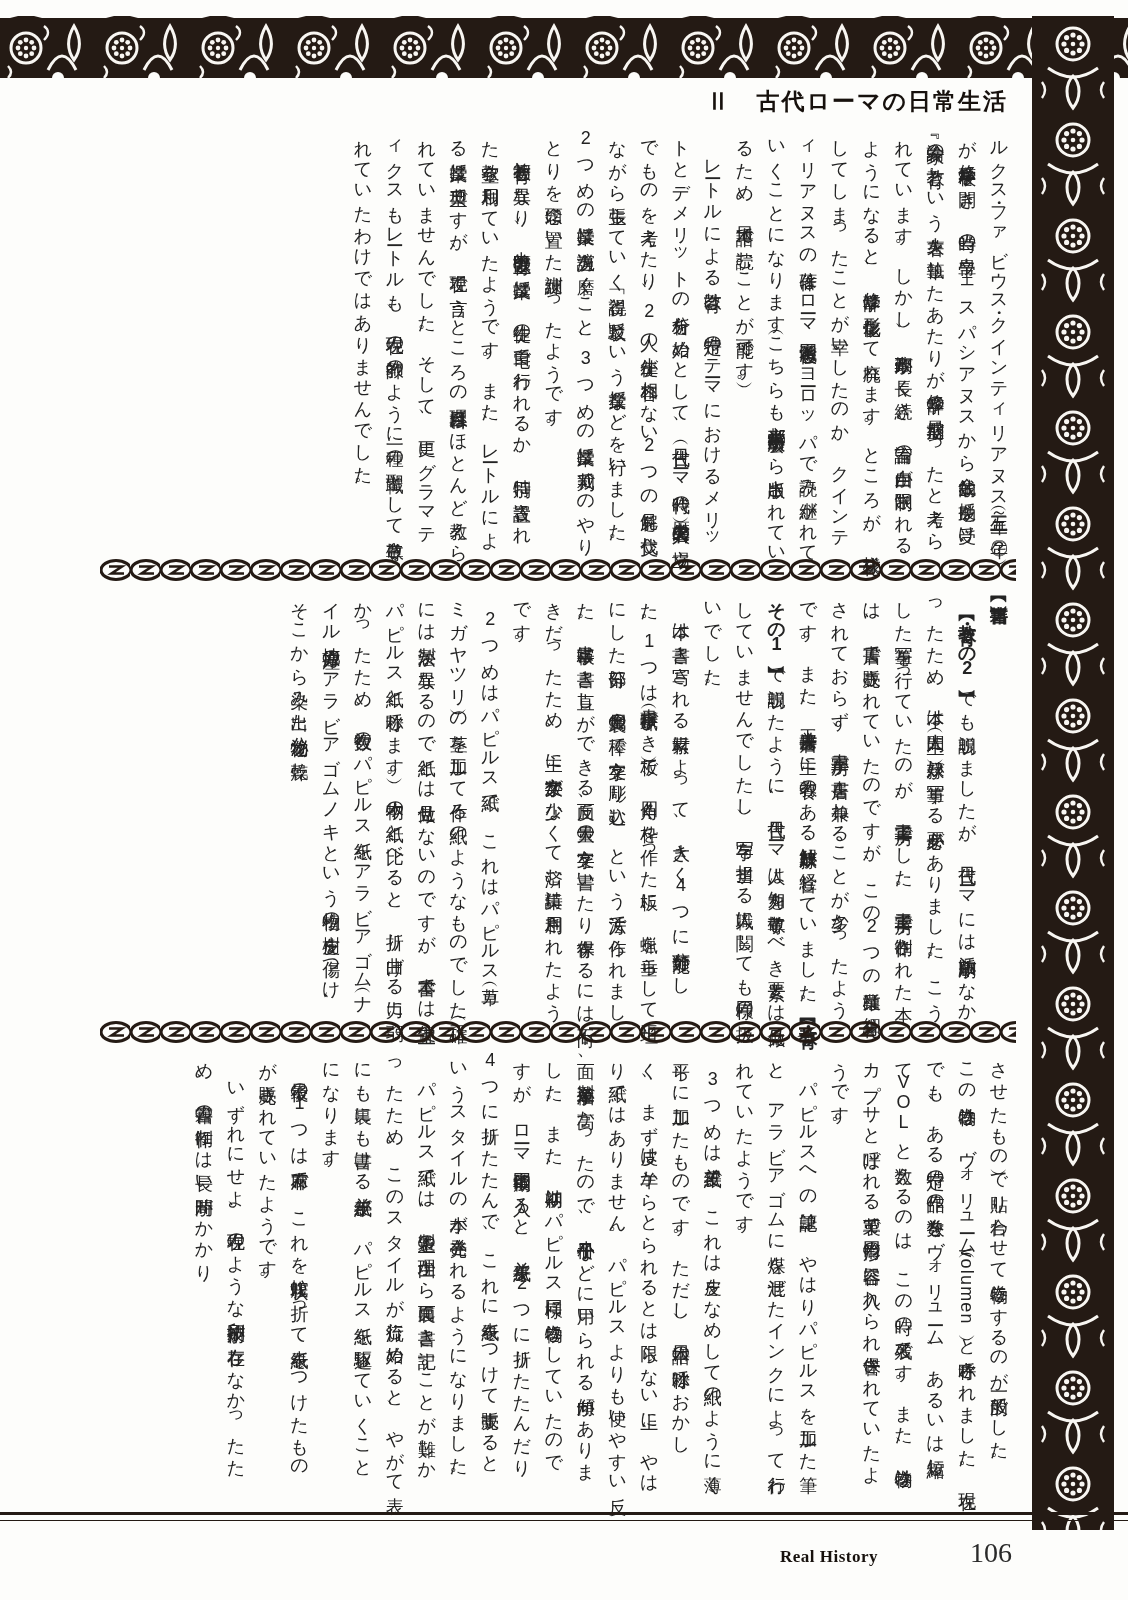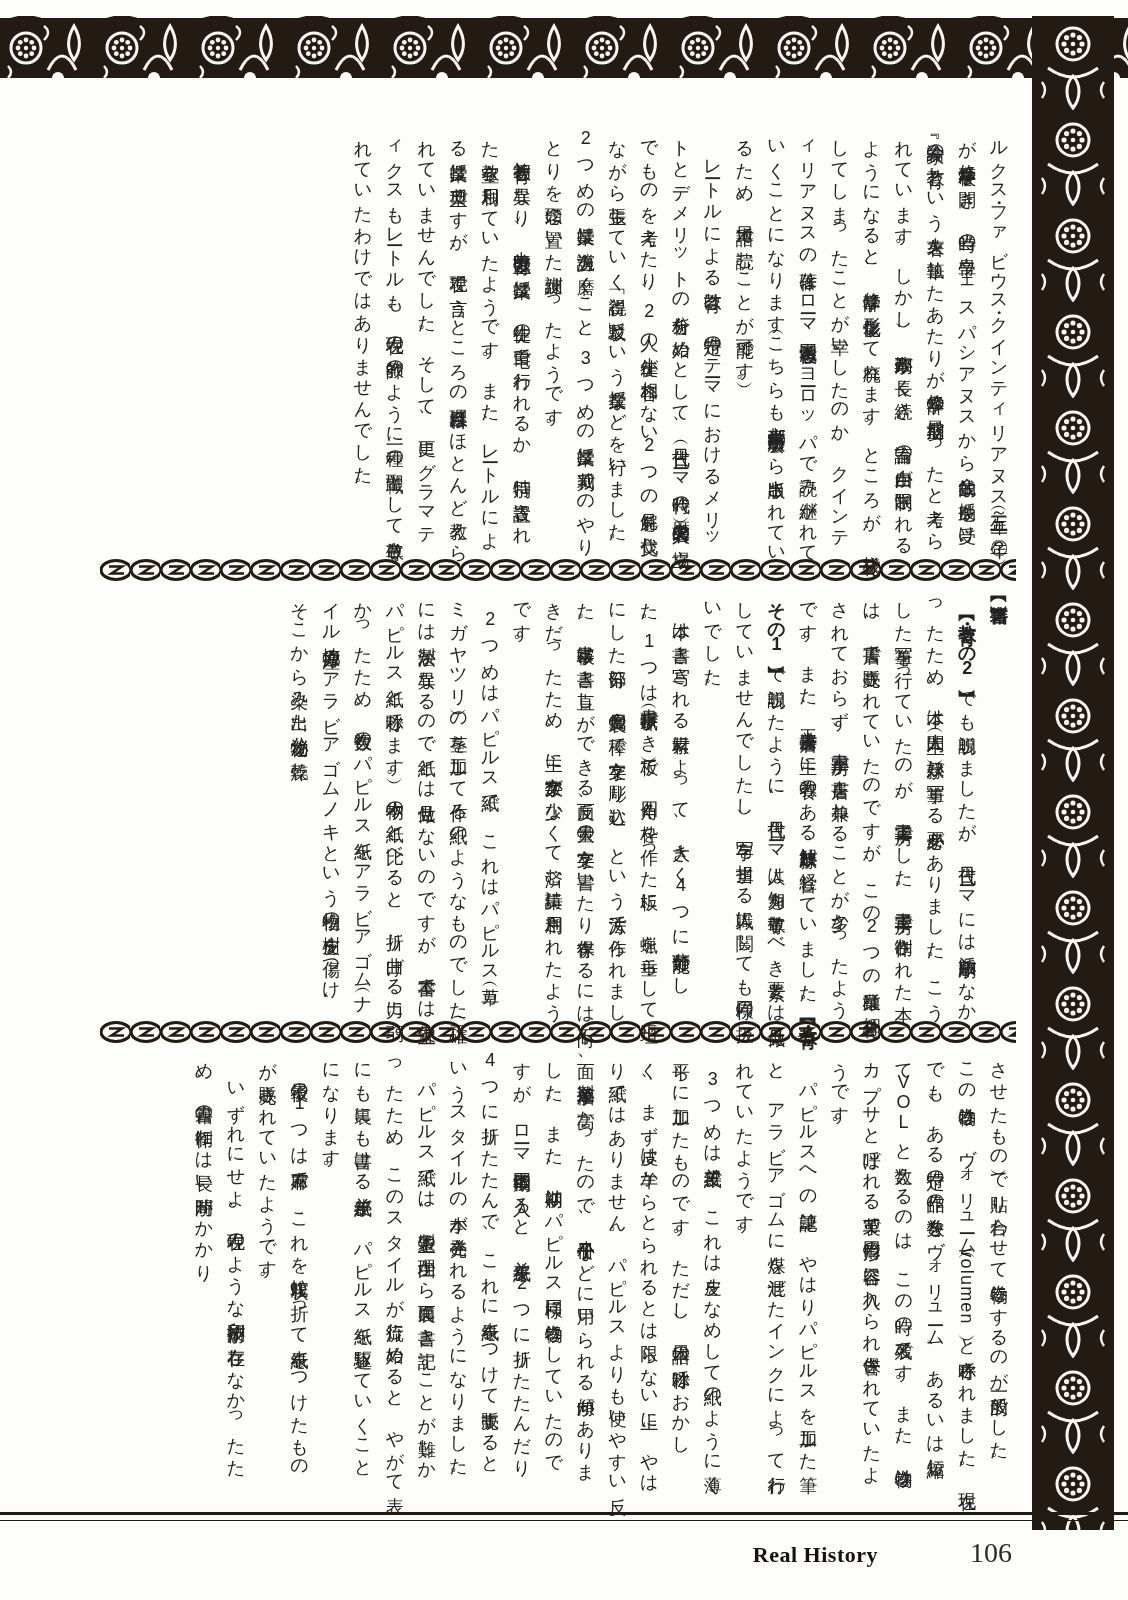"Ⅱ 古代ローマの日常生活" div.chapter-title { html: none -> <div>Ⅱ 古代ローマの日常生活</div> }
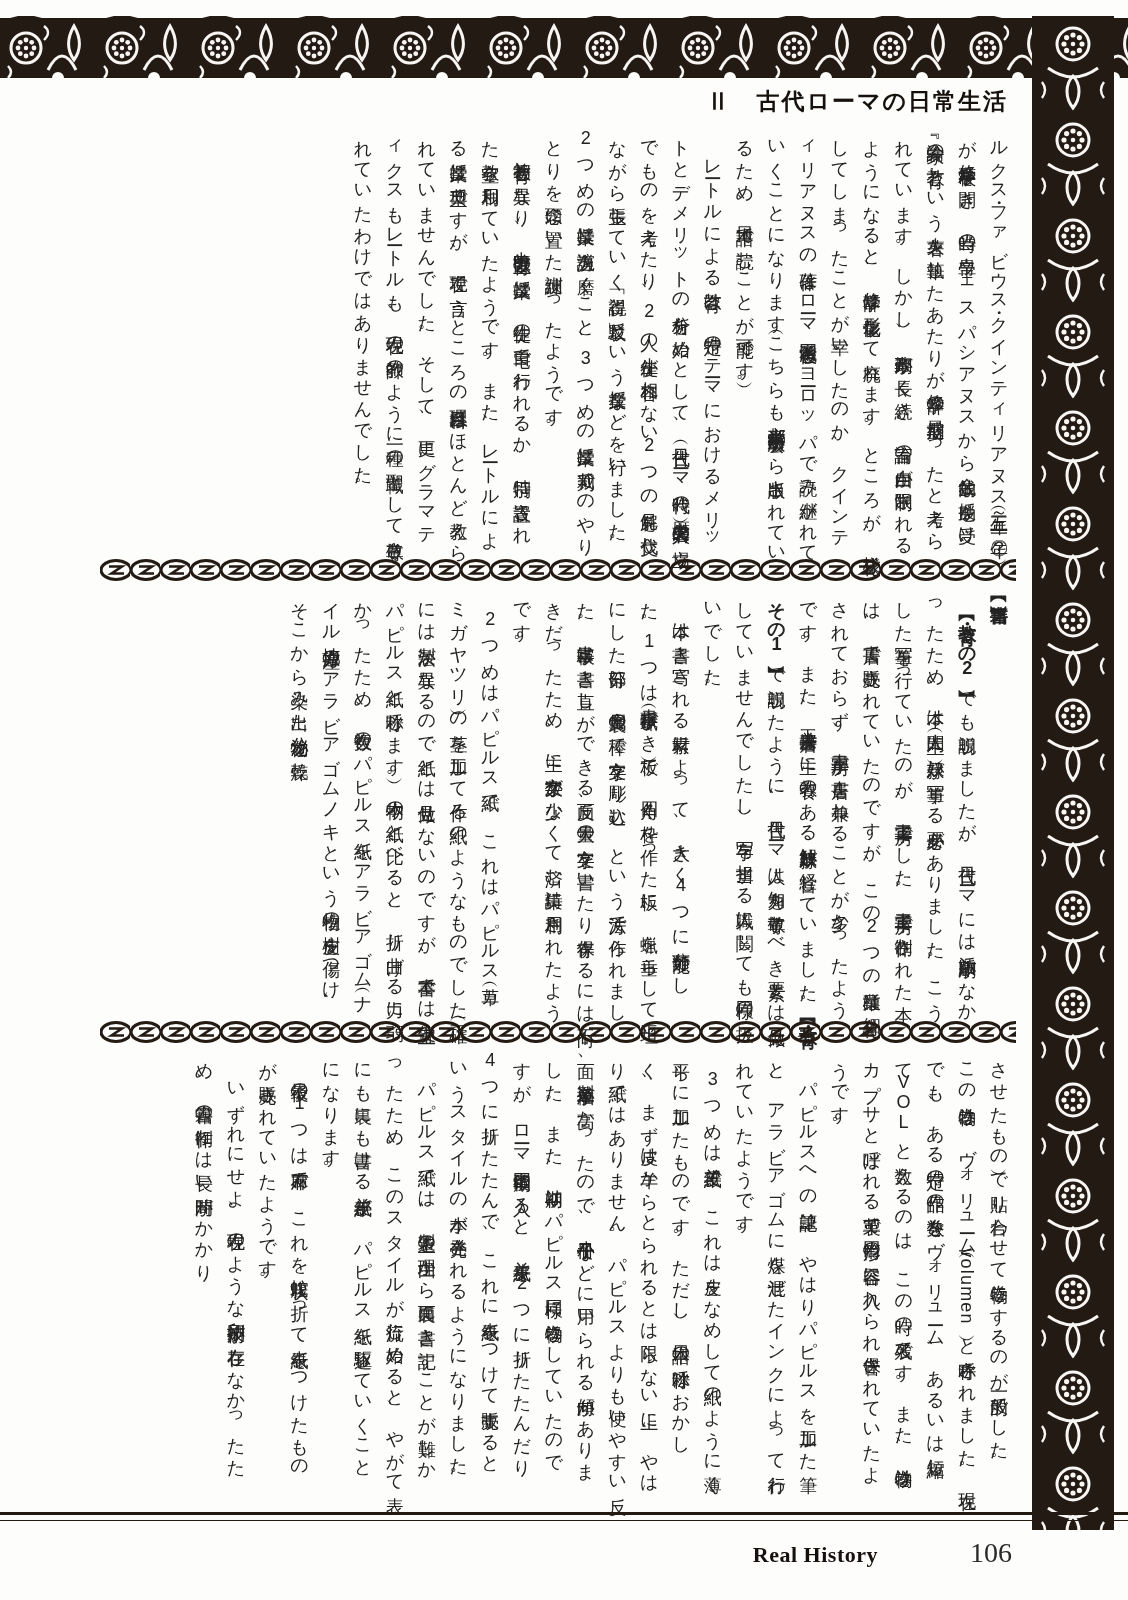"Real History" .footer .book { font-size: 22px -> 17px }
